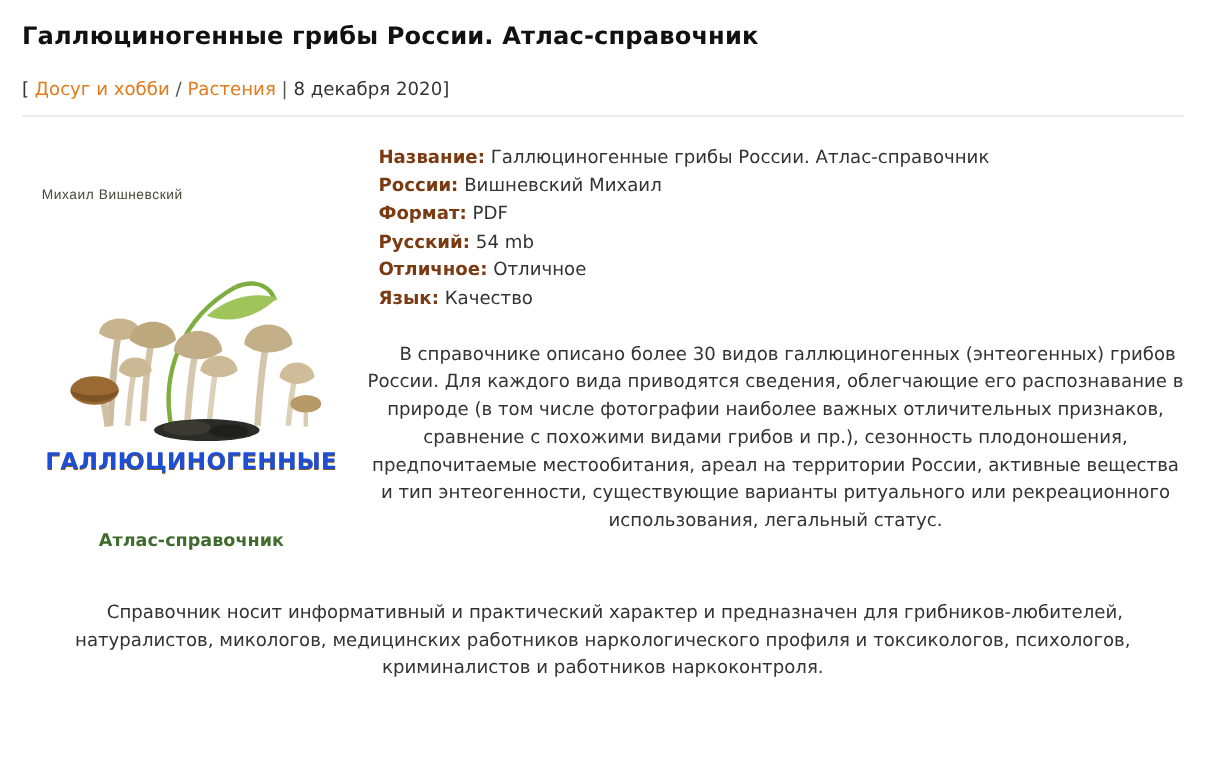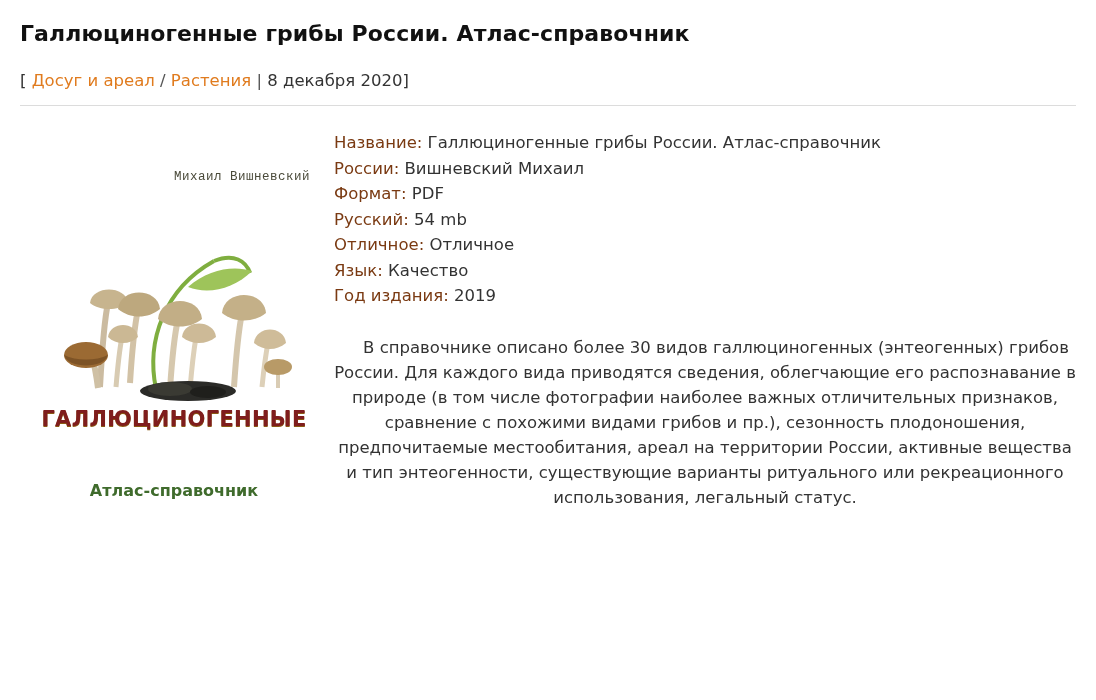"Досуг и ареал" a.cat-link { text: ареал -> хобби }
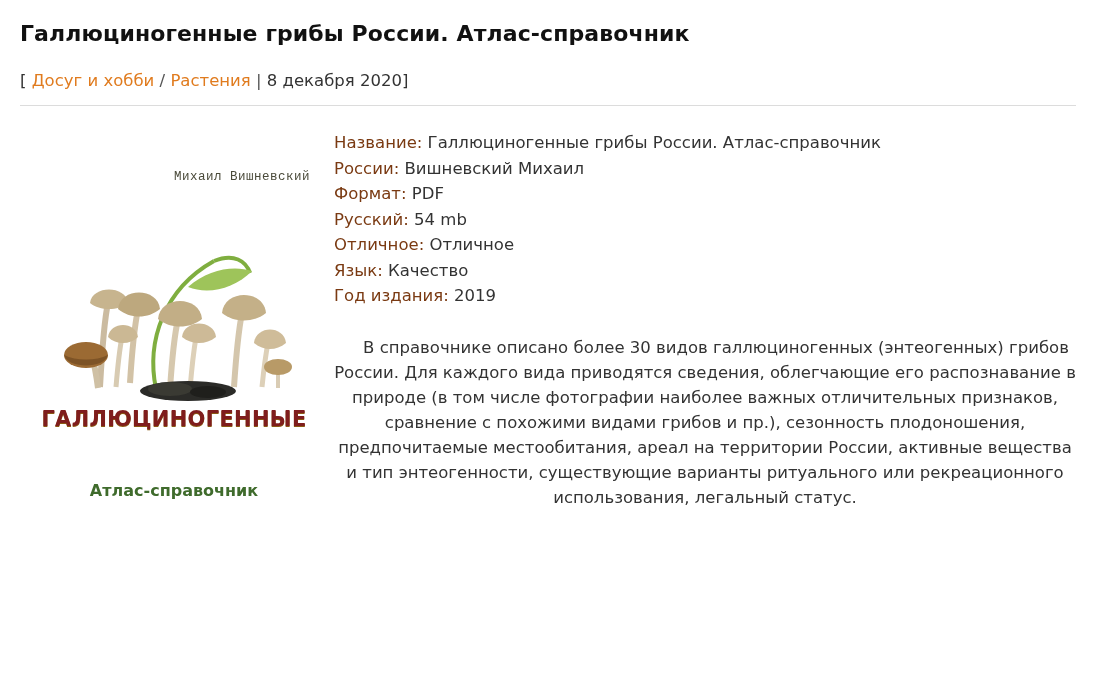"Название:" .info-label { font-weight: normal -> bold; margin-left: none -> 10px }
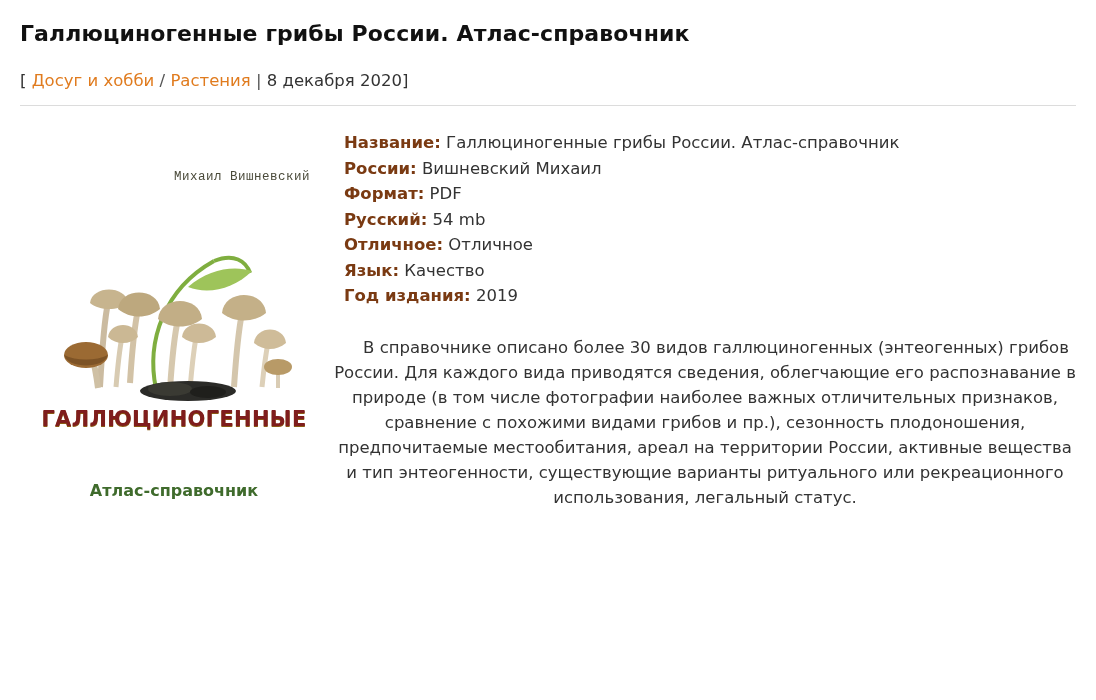"Михаил Вишневский" .cover-author { font-family: Liberation Mono, monospace -> Liberation Sans, sans-serif; text-align: right -> left }
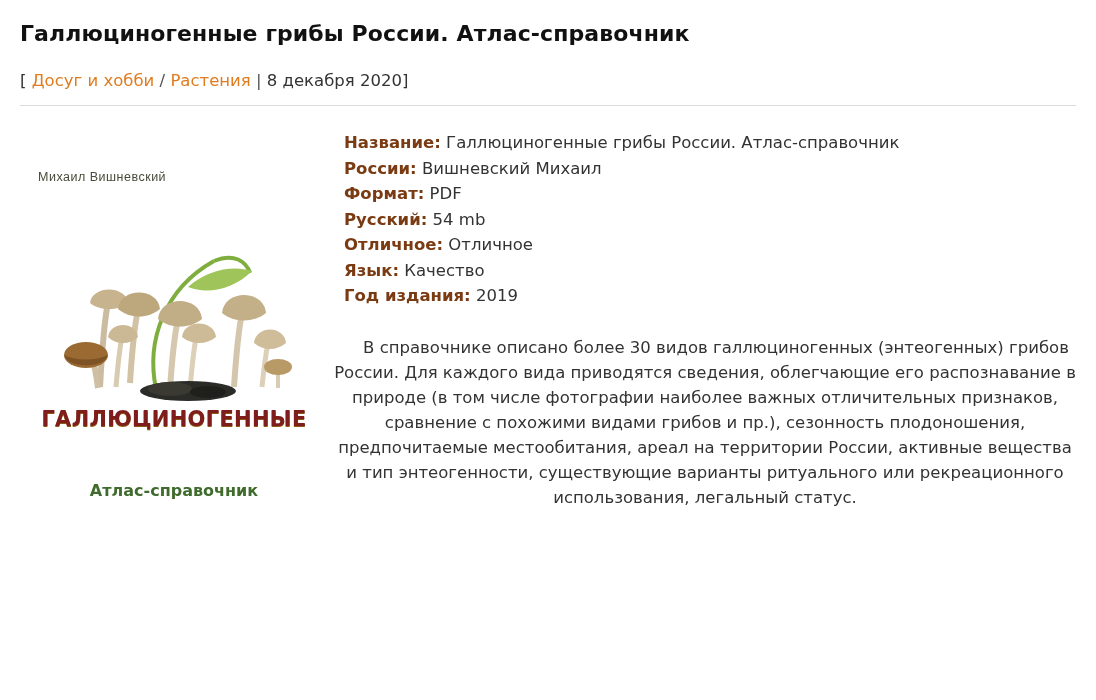"Год издания: 2019" div.info-row { html: <div> <span>Год издания:</span> <span>2019</span> </div> -> none }
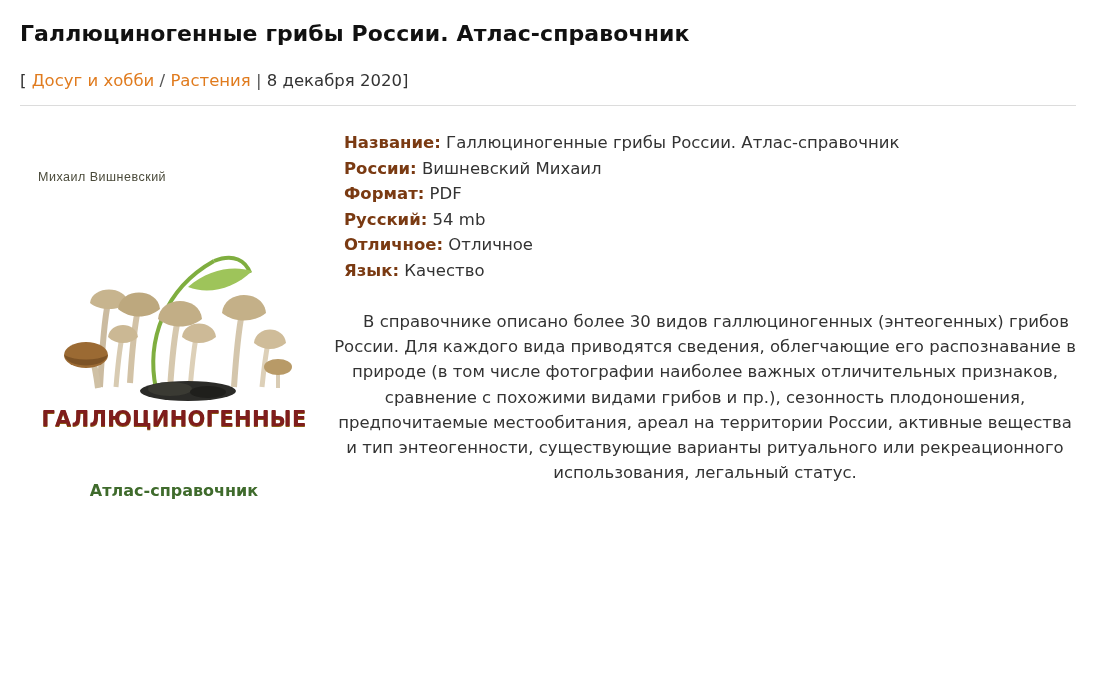"ГАЛЛЮЦИНОГЕННЫЕ" .cover-title { color: #7f1d1d -> #1d4ed8 }
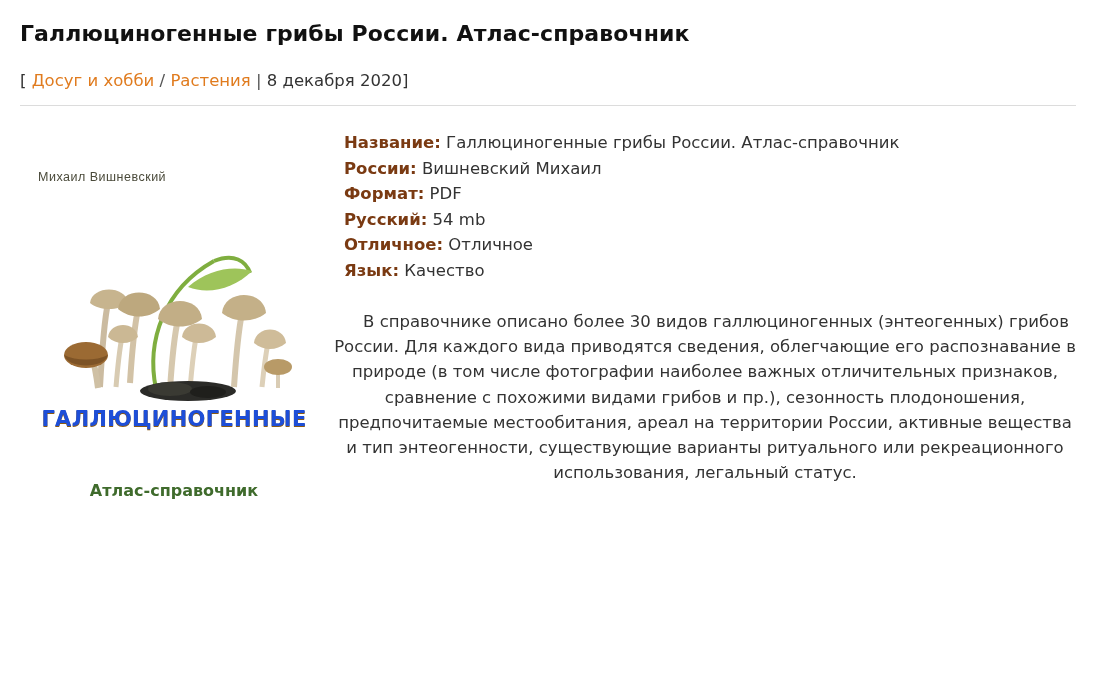"Справочник носит информативный и" p { html: none -> <p>Справочник носит информативный и практический характер и предназначен для грибников-любителей, натуралистов, микологов, медицинских работников наркологического профиля и токсикологов, психологов, криминалистов и работников наркоконтроля.</p> }
